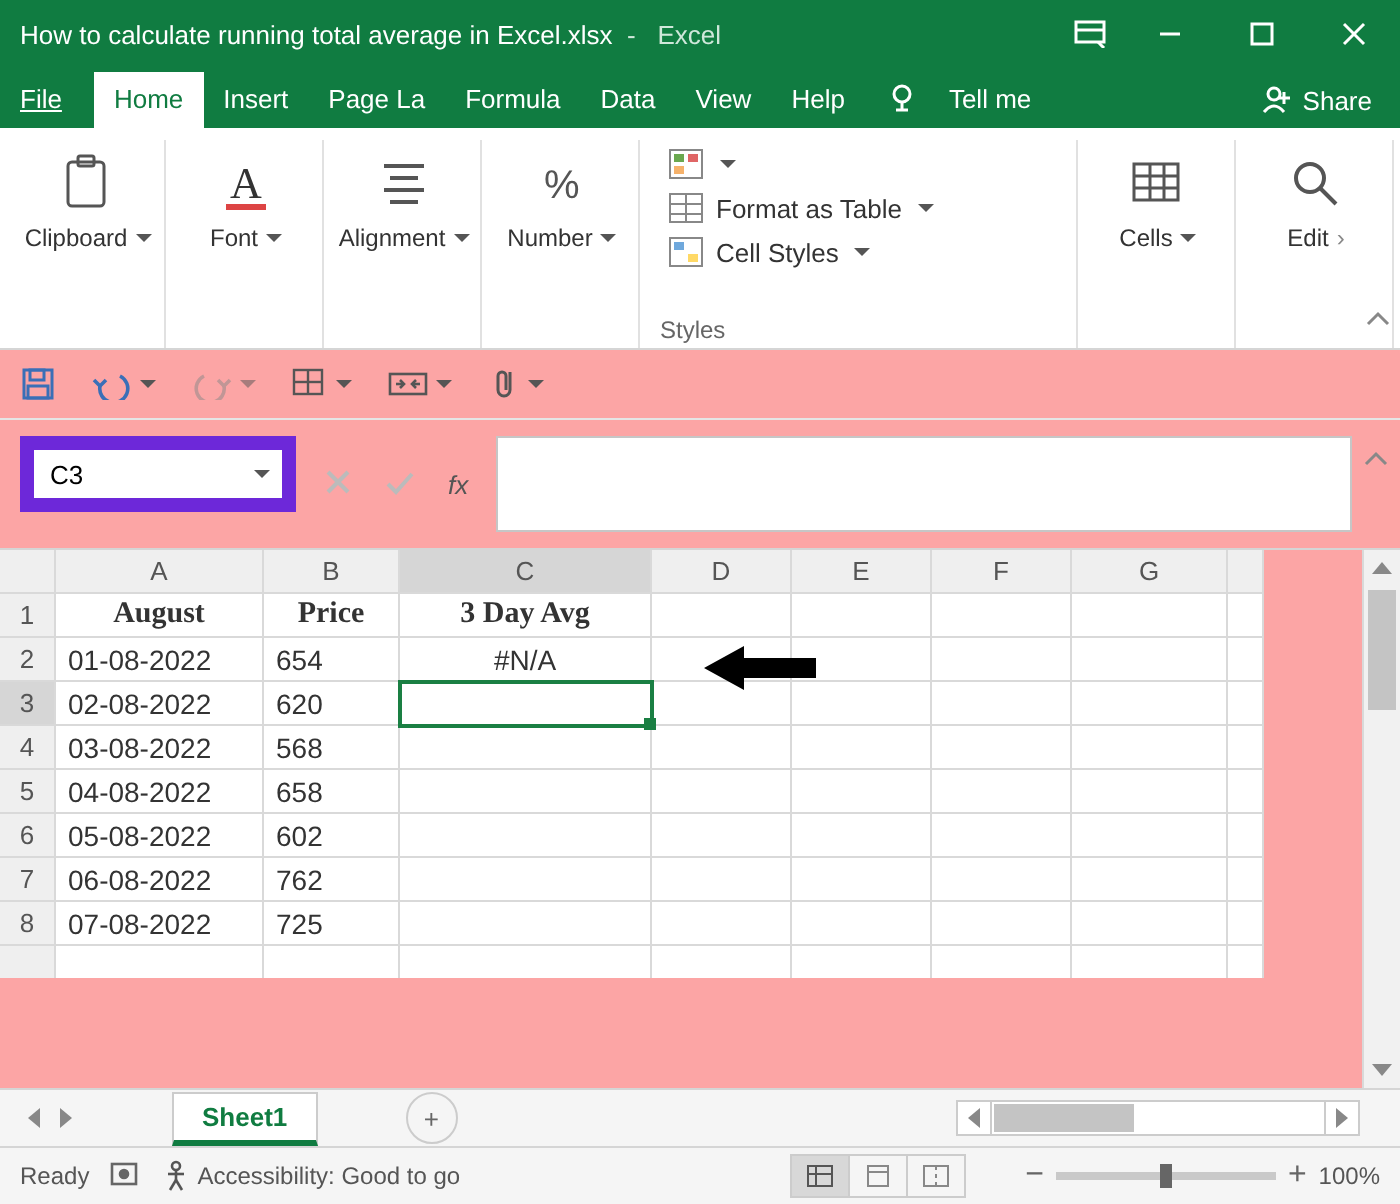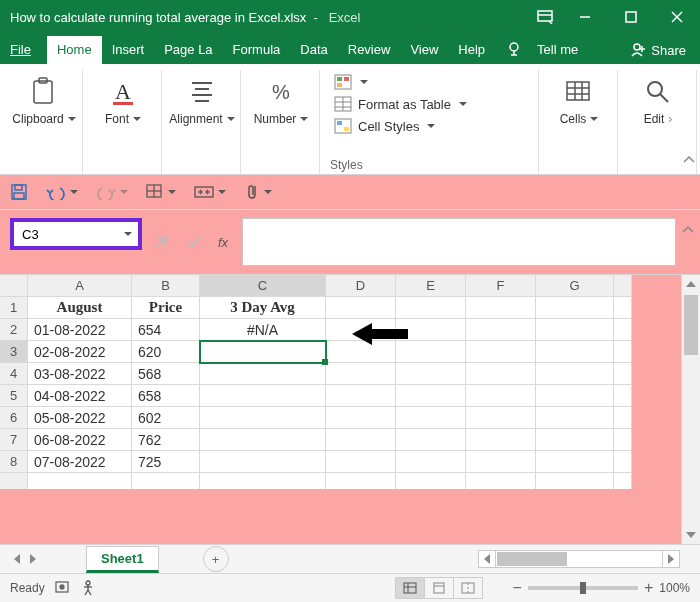"Review" div.tab { html: <div>Review</div> -> none }
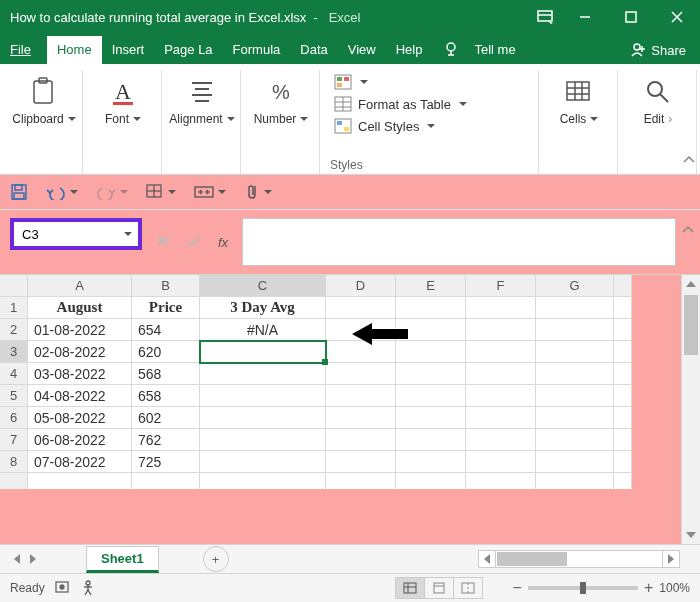"C3" .namebox { border: 4px solid #6d28d9 -> 7px solid #6d28d9 }
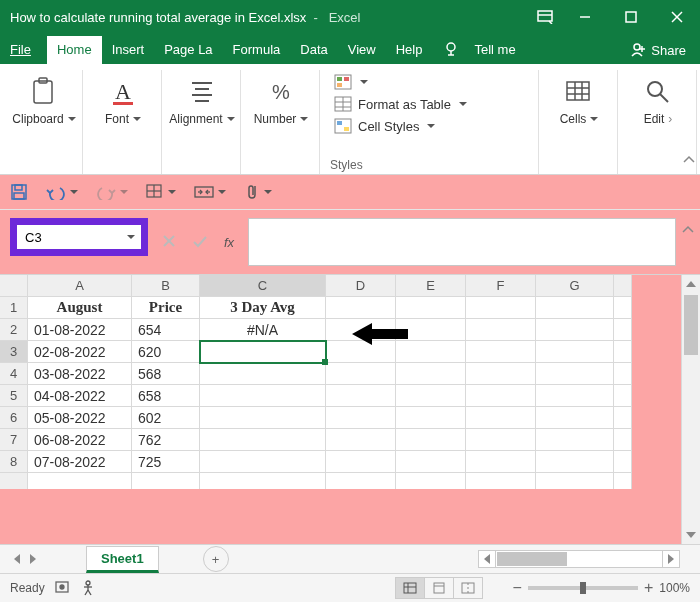"Accessibility: Good to go" span { html: none -> <span>Accessibility: Good to go</span> }
